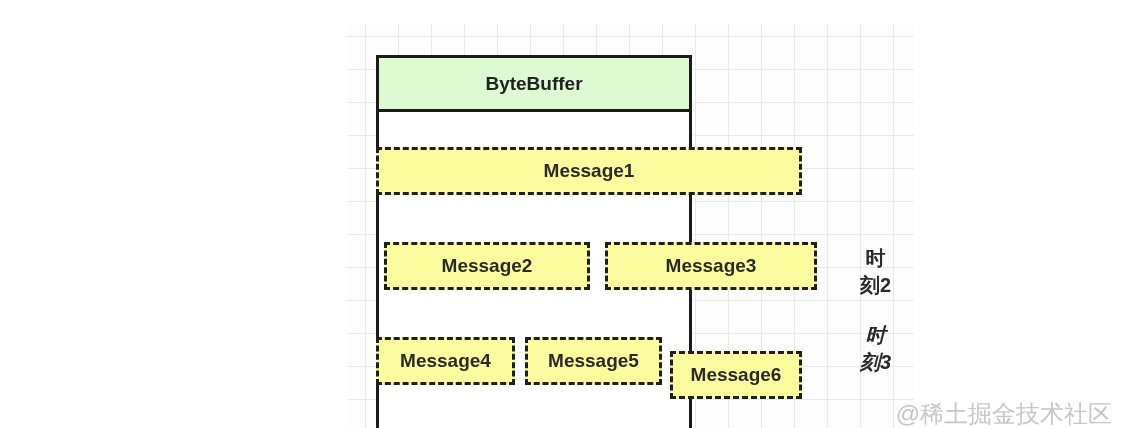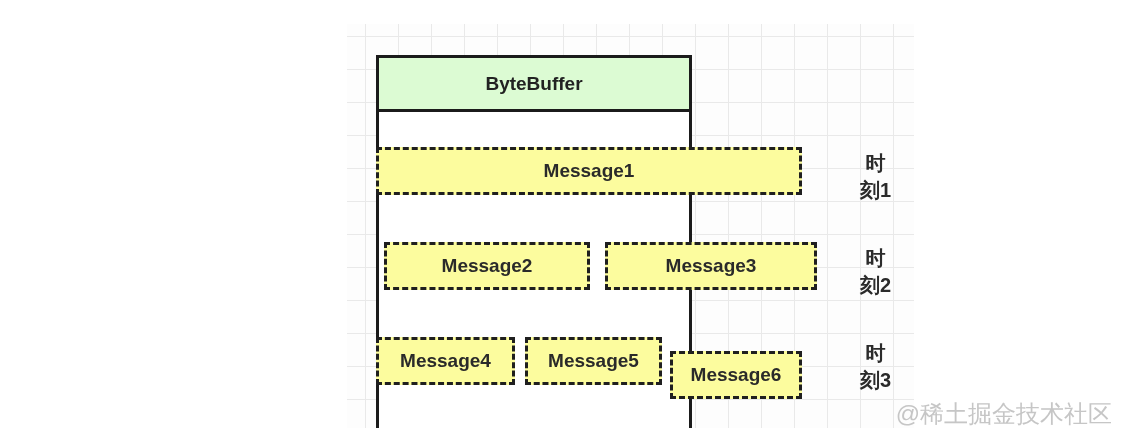"时刻1" div.time-label { html: <div> <span>时刻1</span> </div> -> none }
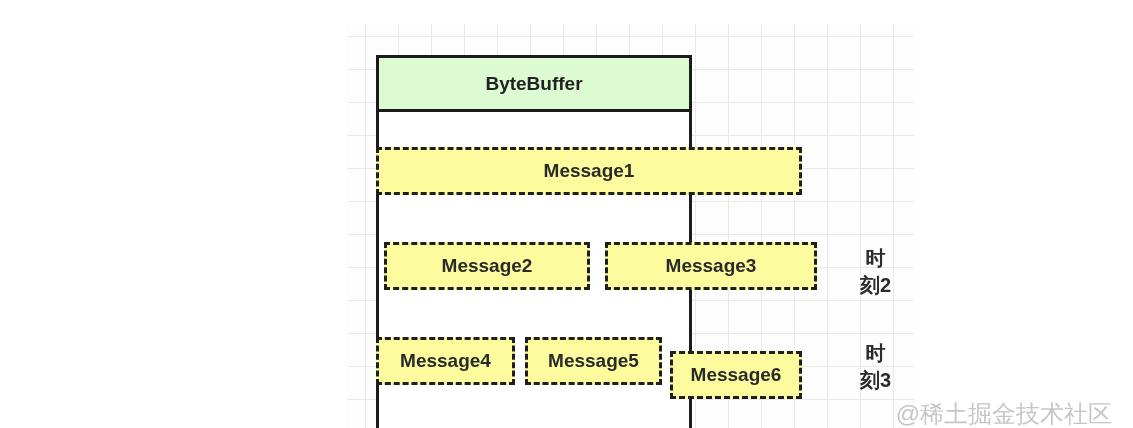"时刻3" .time-3 { font-style: none -> italic; top: 313px -> 295px }
